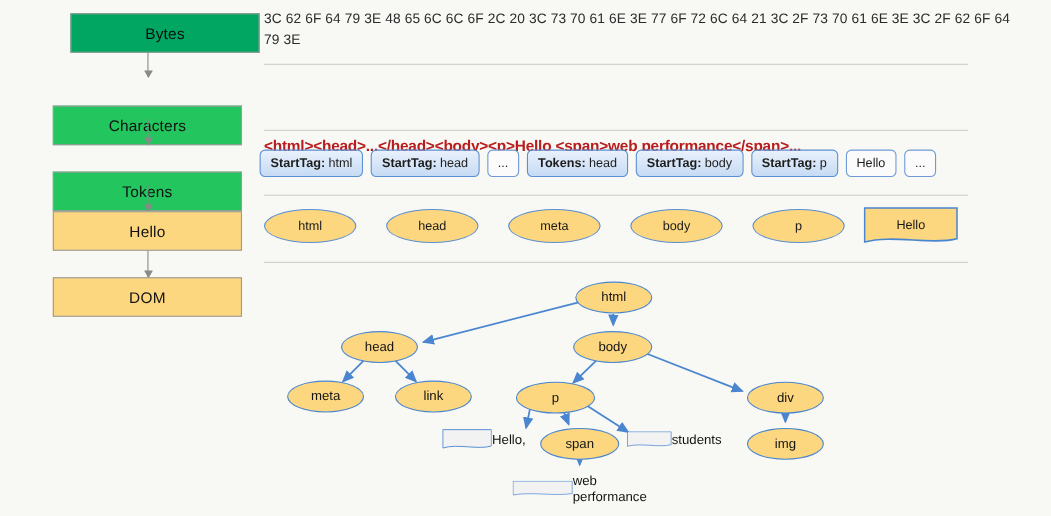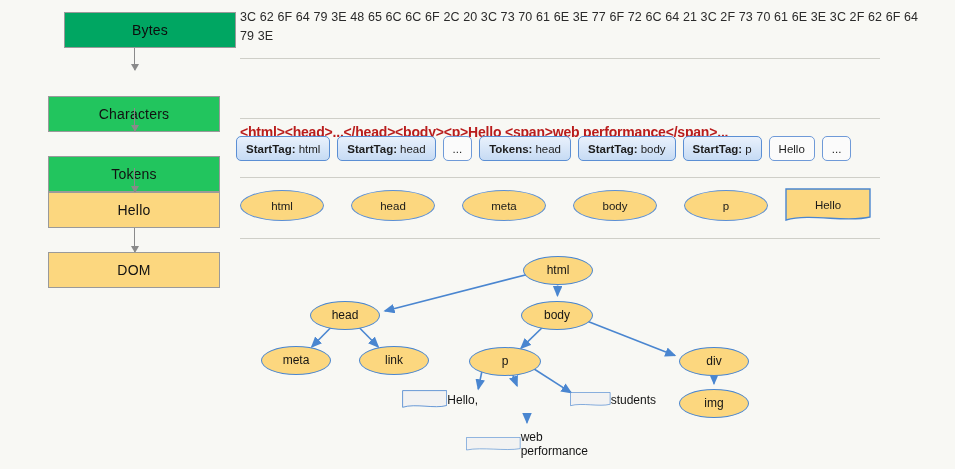"span" div.tnode { html: none -> <div> <span>span</span> </div> }
